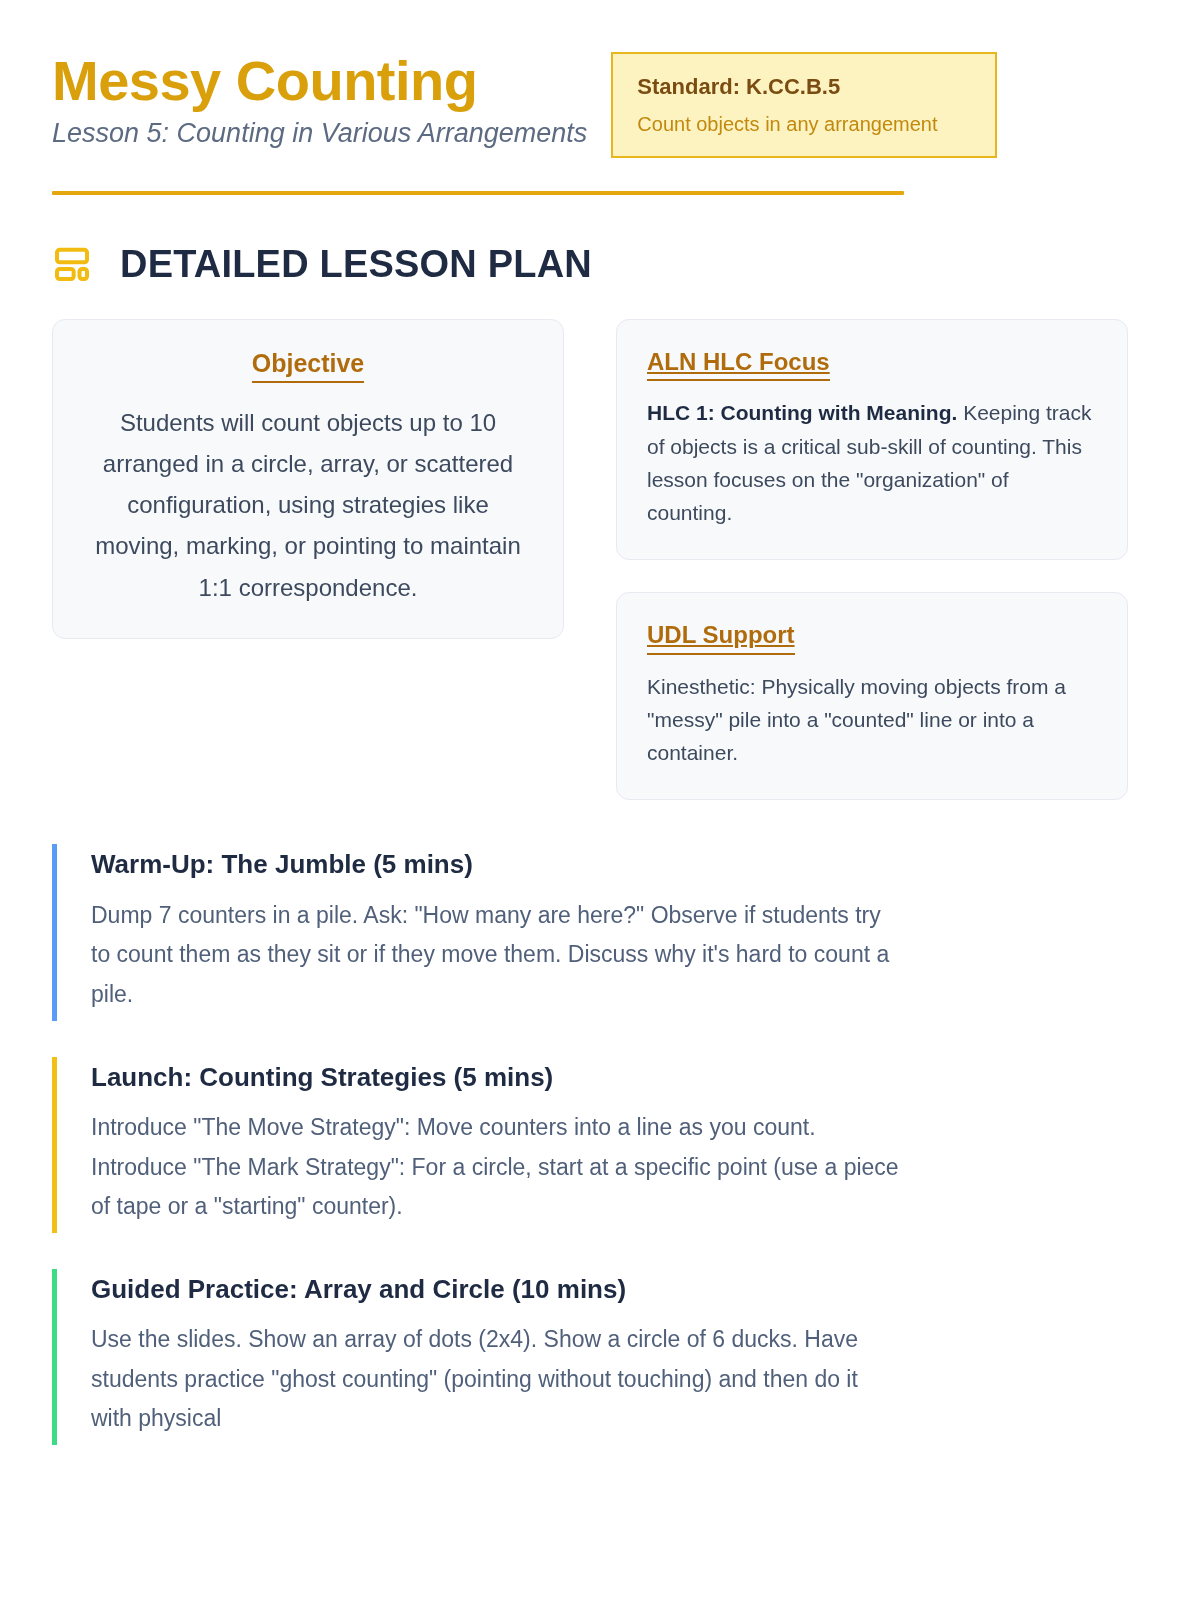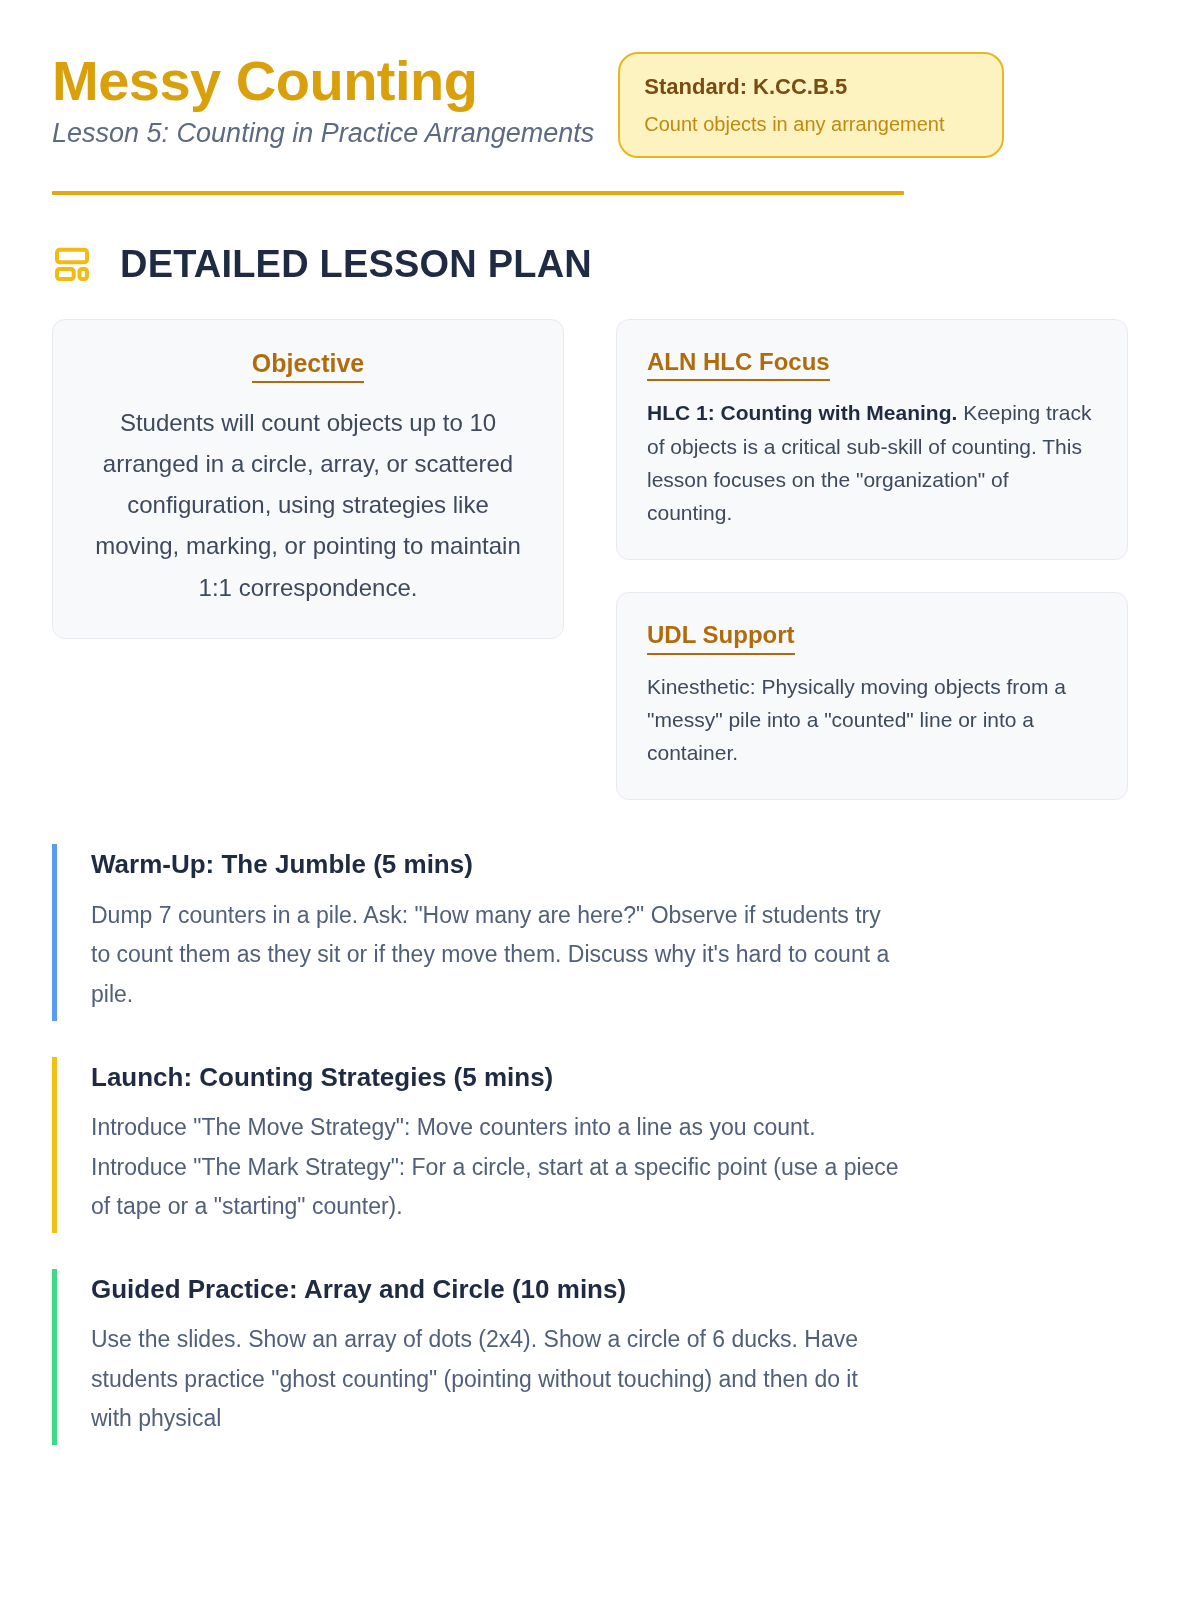"Standard: K.CC.B.5" .standard-badge { border-radius: 20px -> 0 }
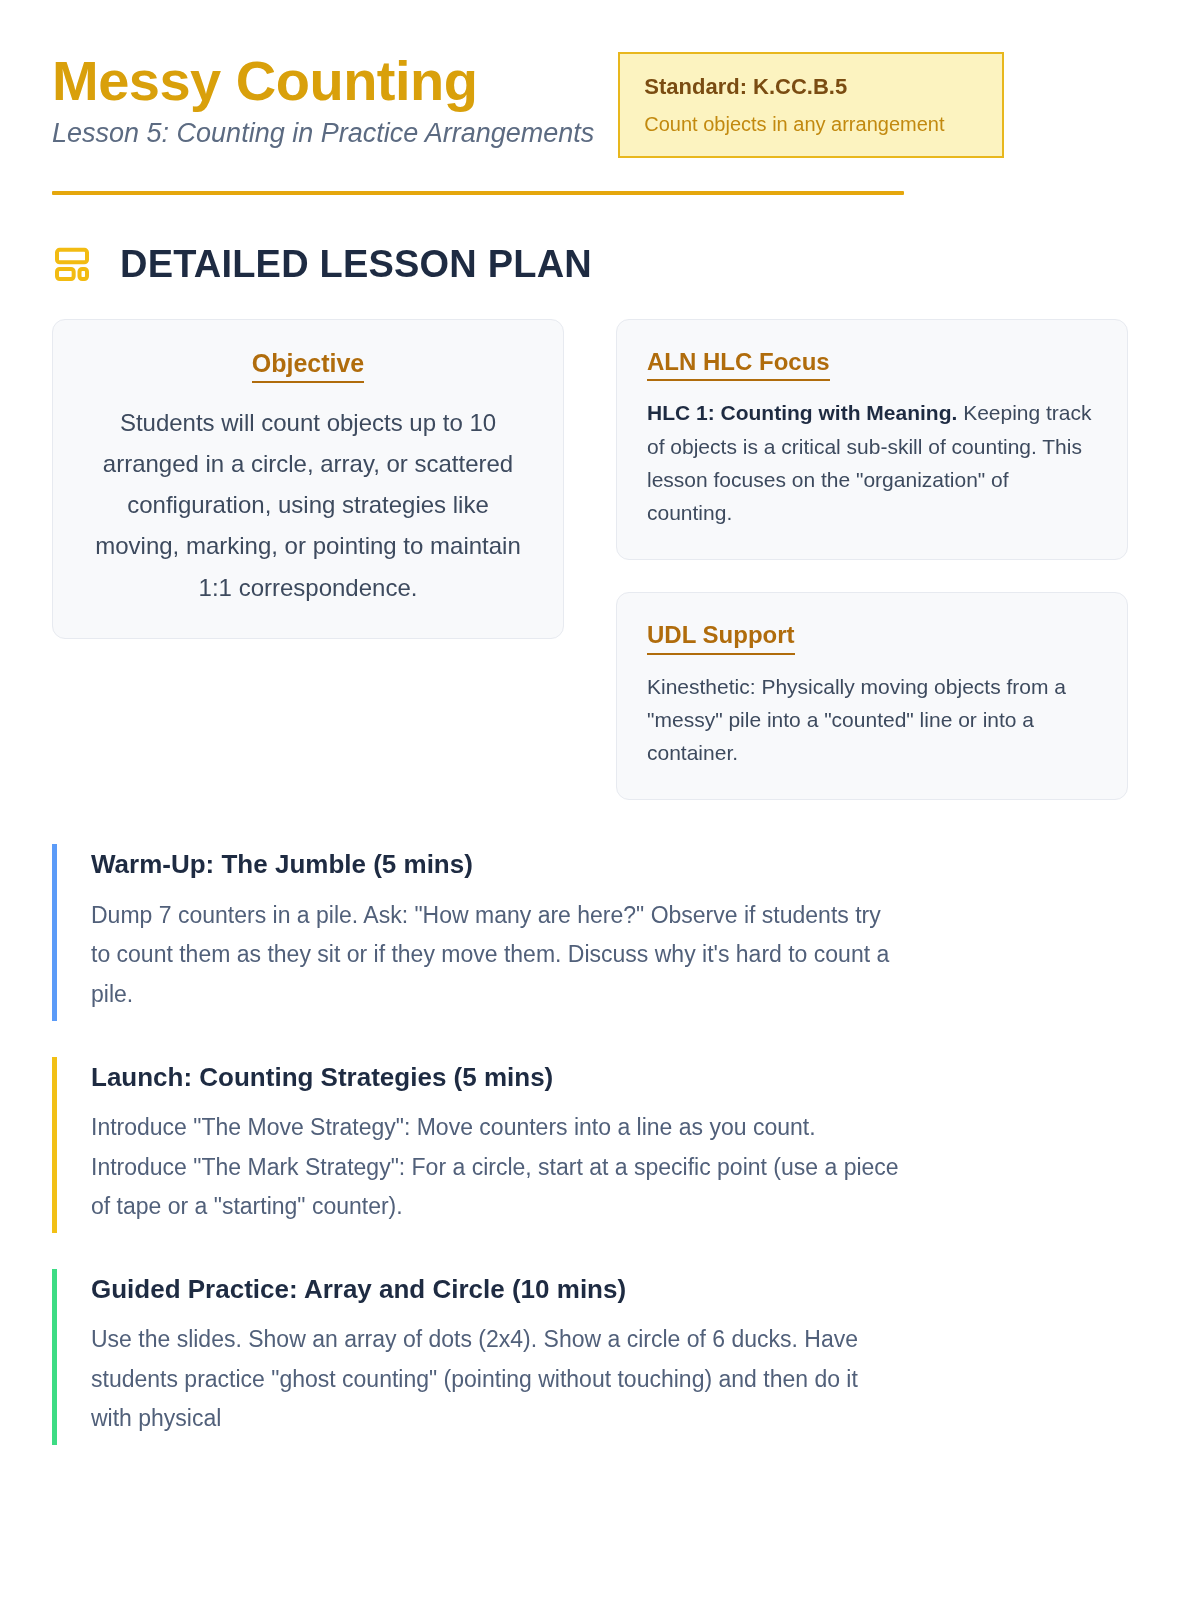"Lesson 5: Counting in Practice" div.doc-subtitle { text: Practice -> Various }
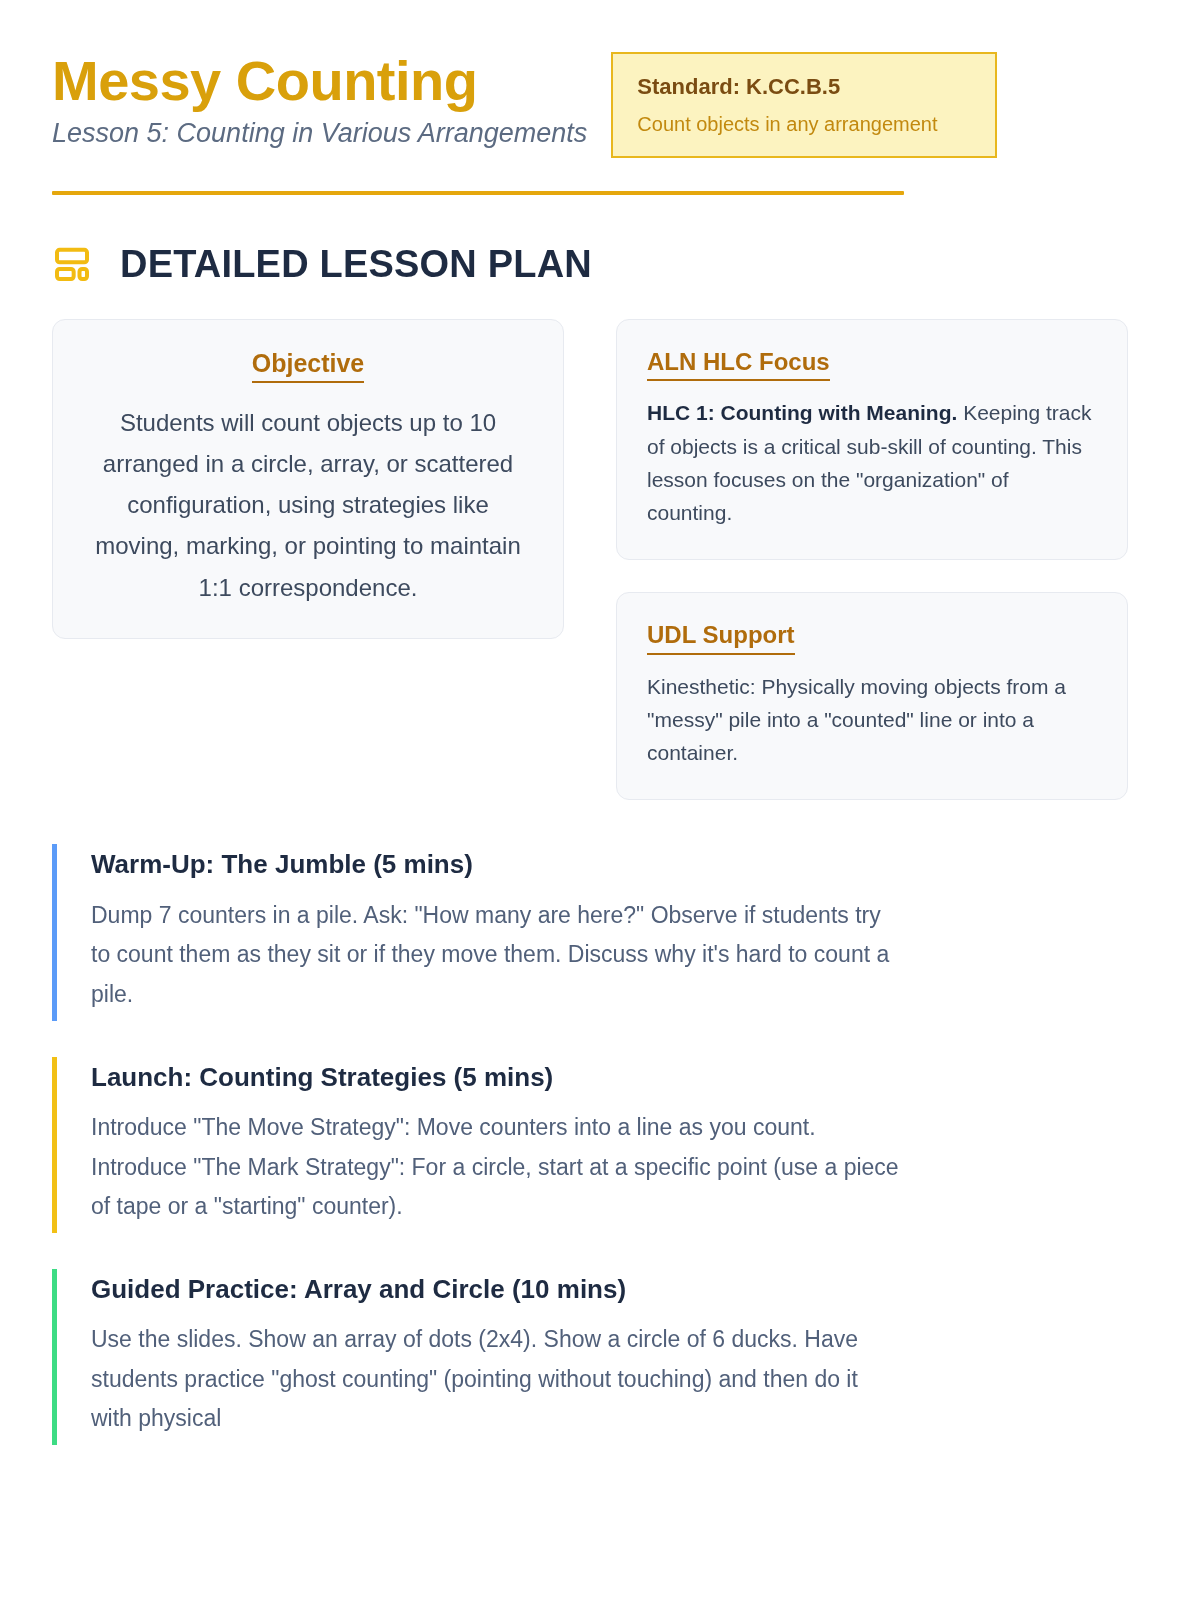"ALN HLC Focus" .card-title.small { text-decoration: none -> underline }
